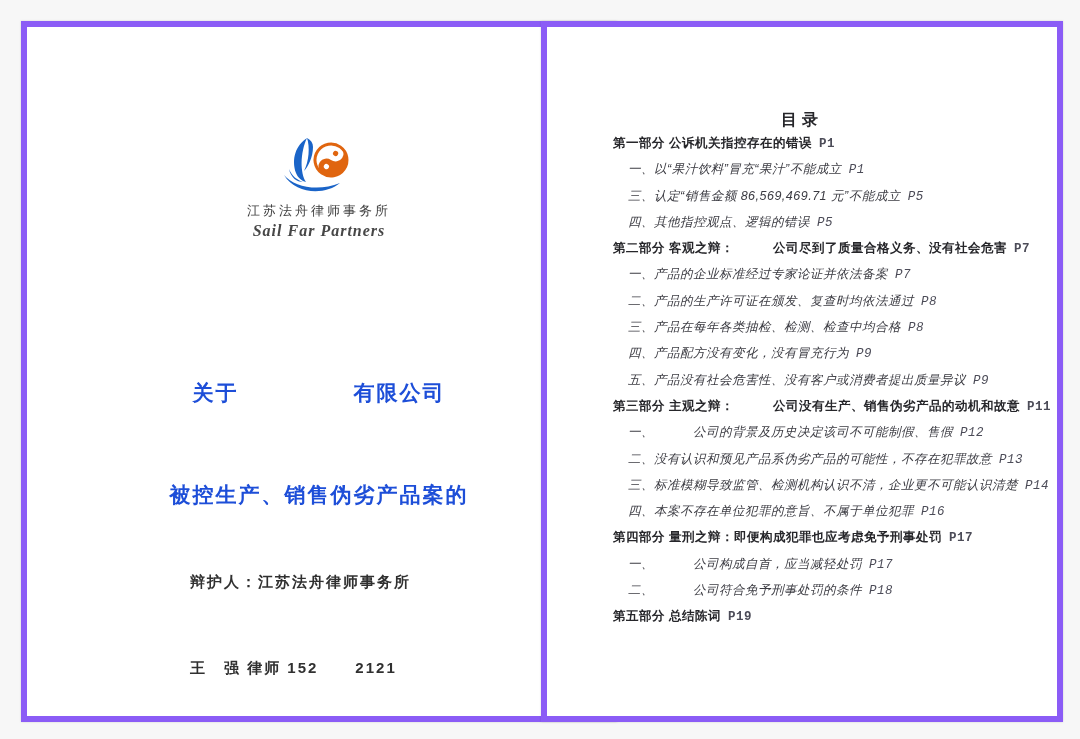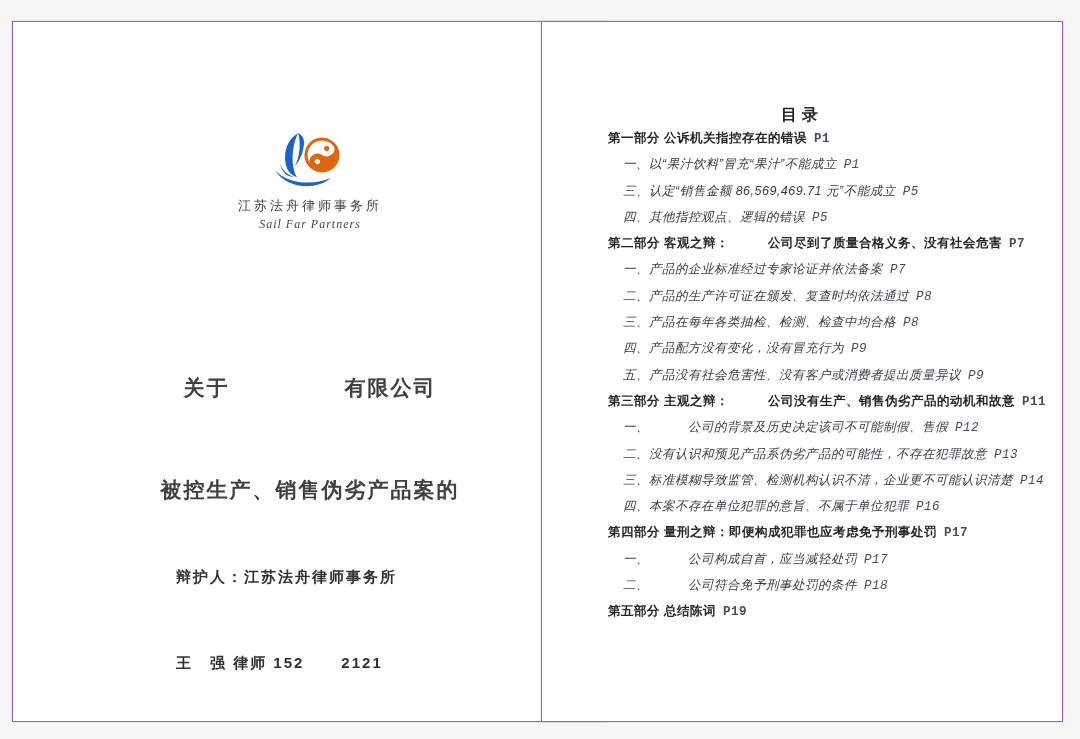"目录" .page { border: 1px solid #8b5cf6 -> 6px solid #8b5cf6 }
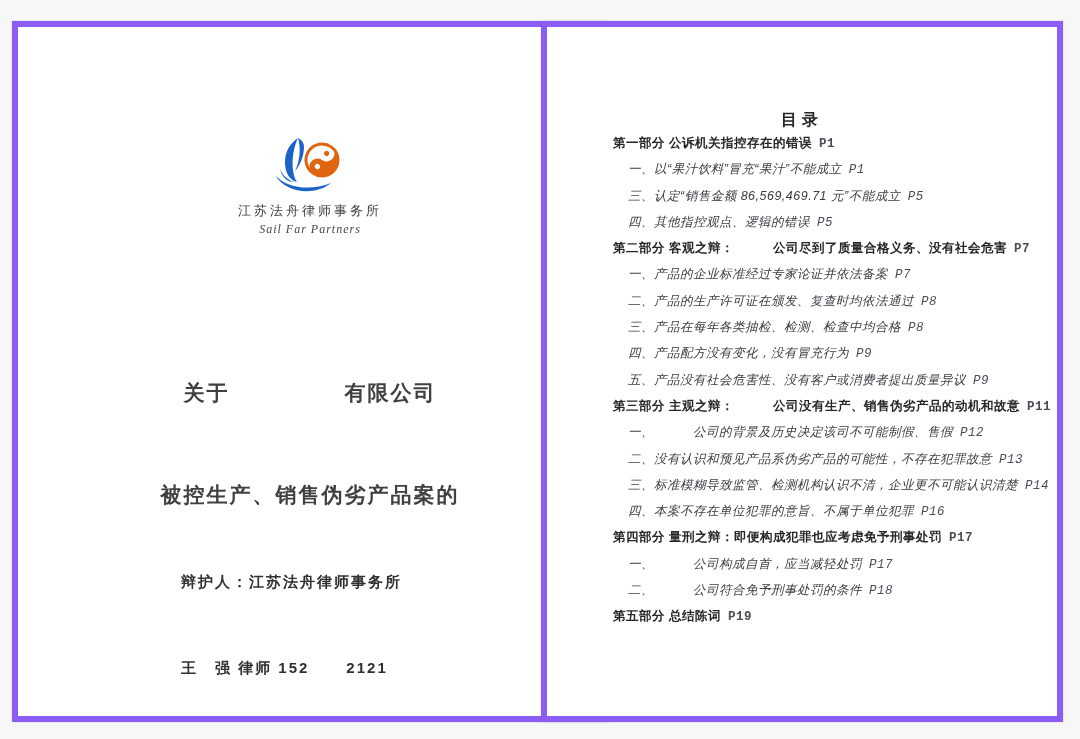"江苏法舟律师事务所" .page-left { left: 12px -> 21px }
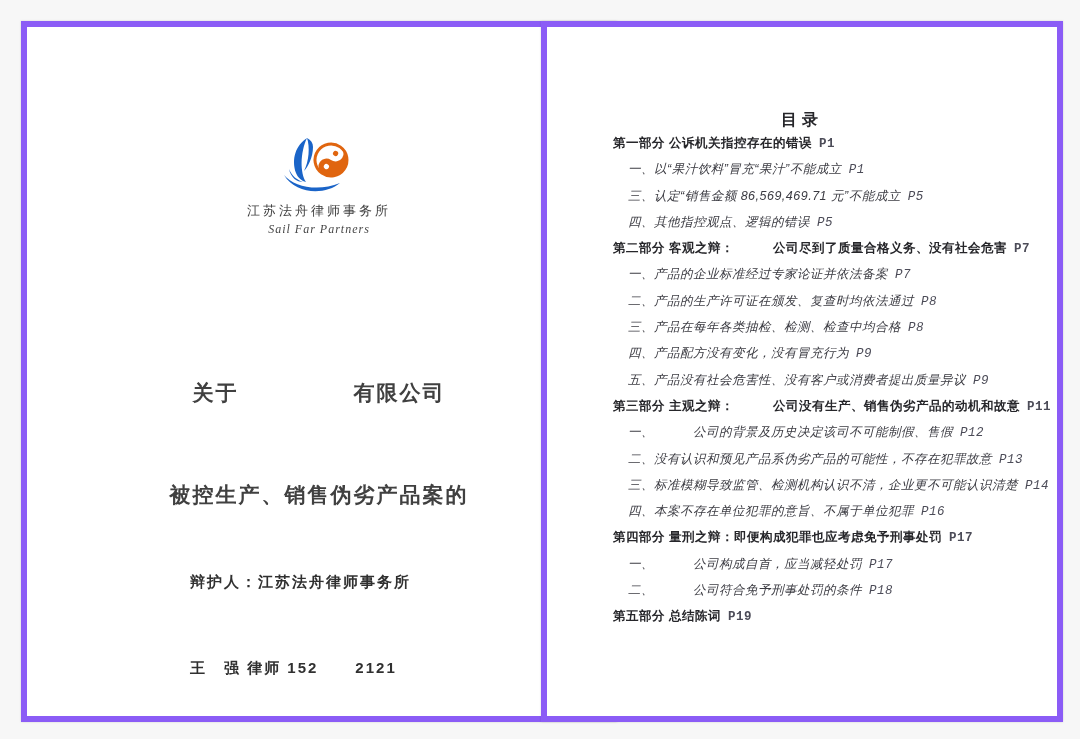"Sail Far Partners" .firm-en { font-size: 12px -> 16px; font-weight: normal -> bold }
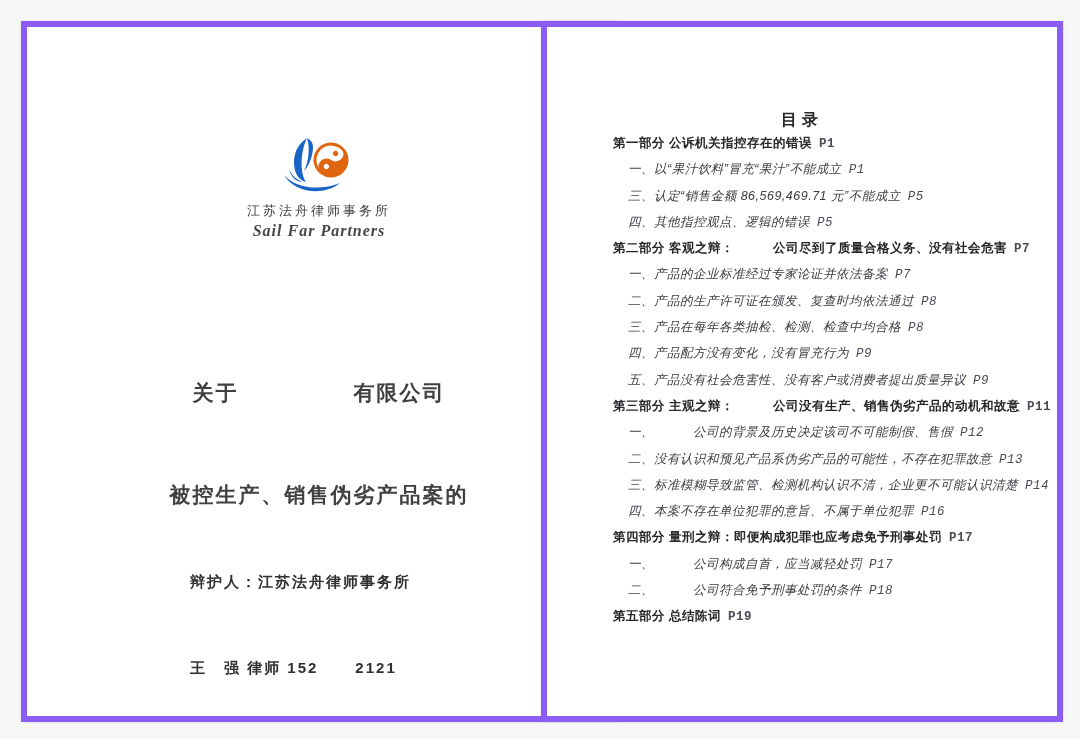"关于 有限公司" .title-block { color: #404040 -> #1d4ed8 }
